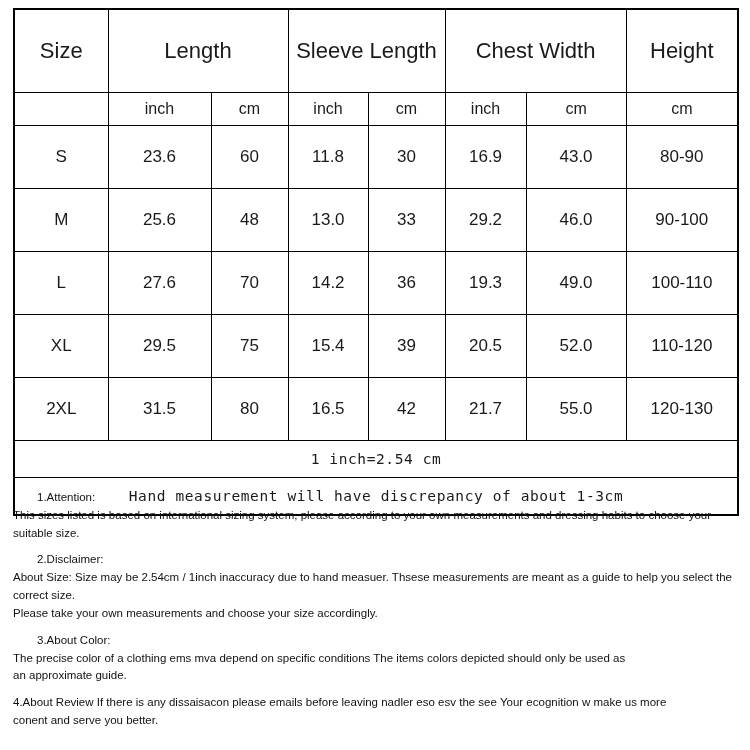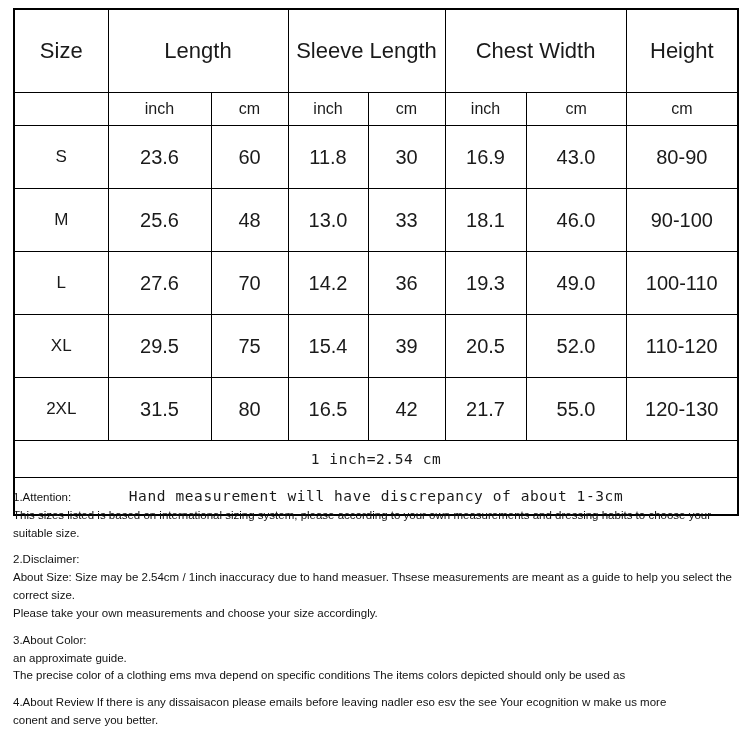"23.6" .data-row td { font-size: 20px -> 17px }
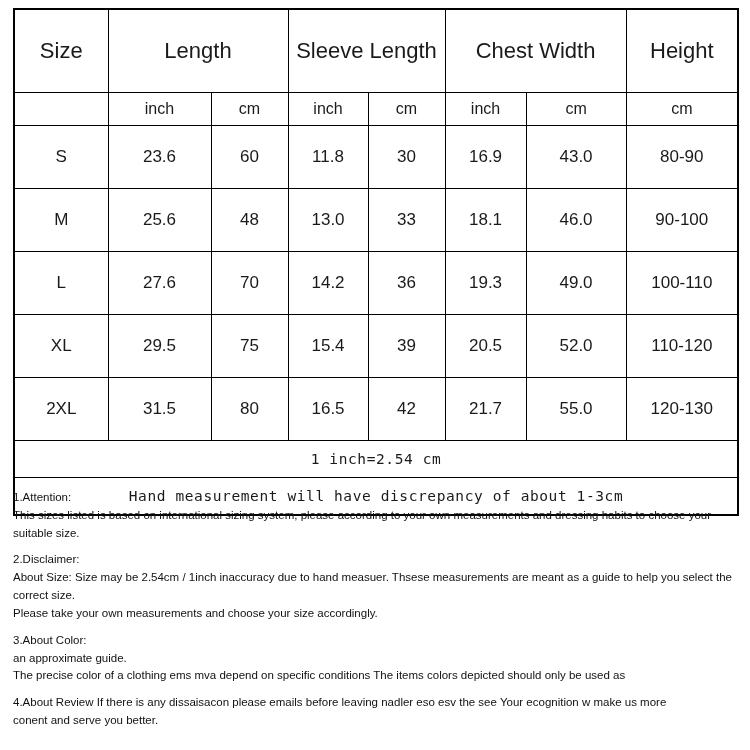"18.1" td { text: 18.1 -> 29.2 }
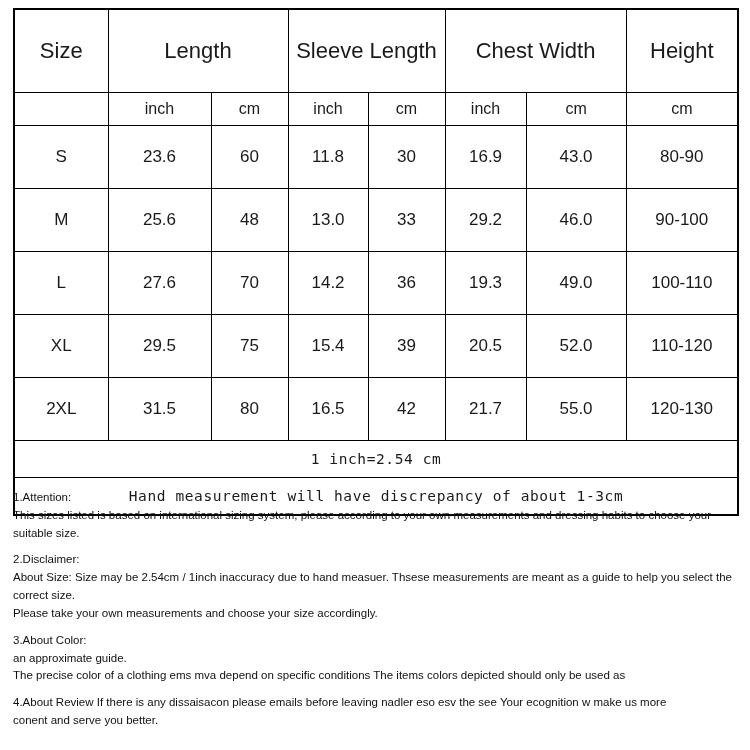"1.Attention:" .notes .ttl { padding-left: none -> 24px }
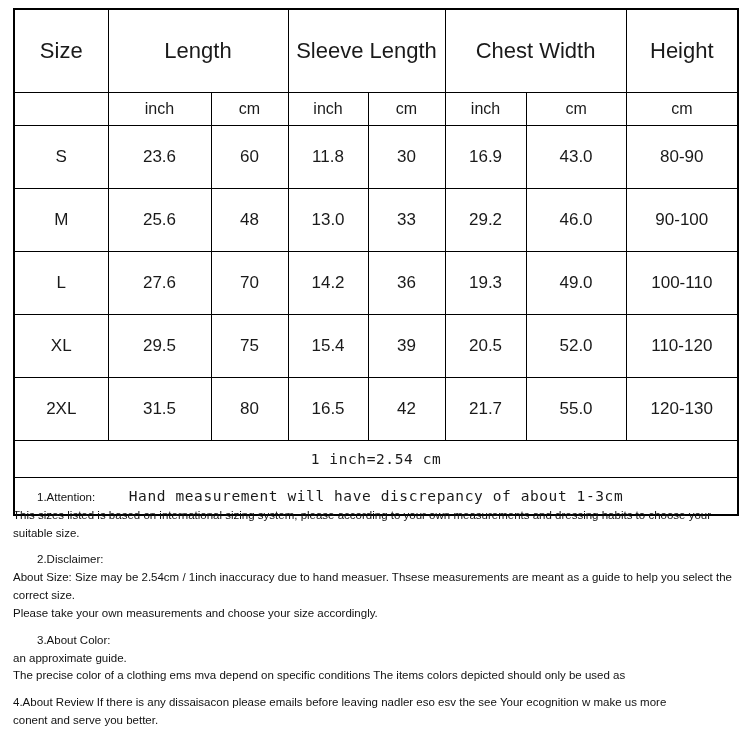"an approximate guide." span.ln { order: before "The precise color of a" -> after "The precise color of a" }
